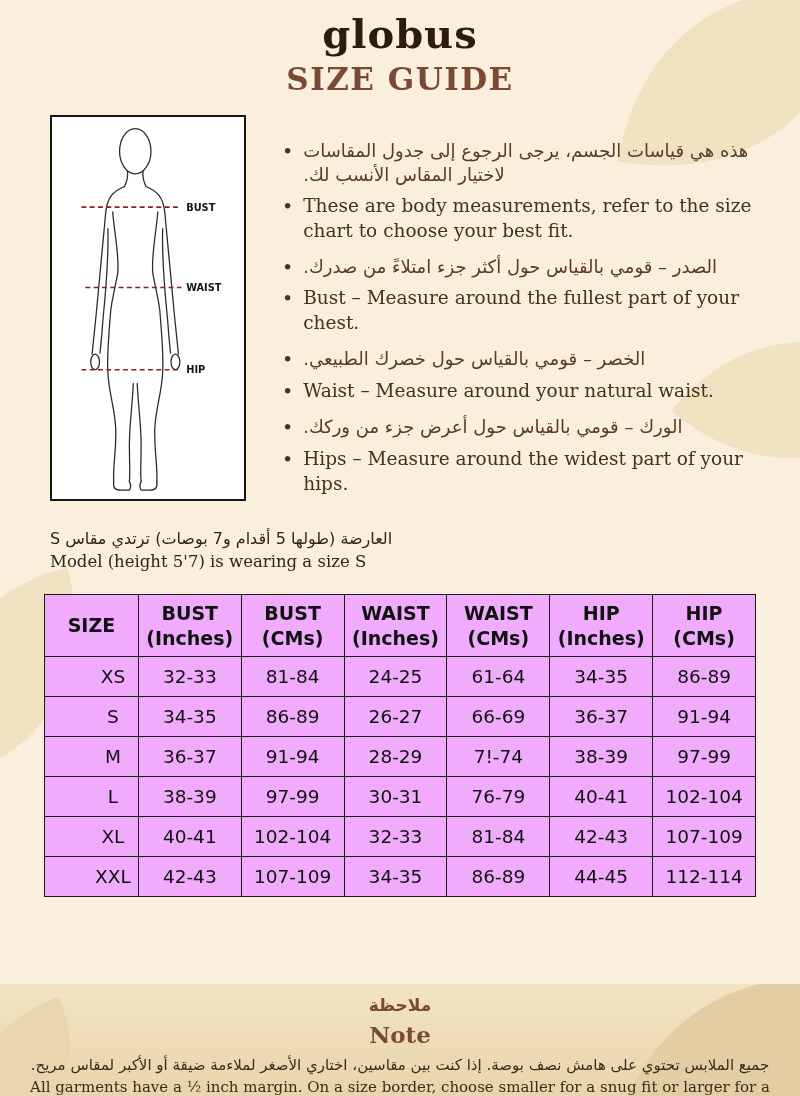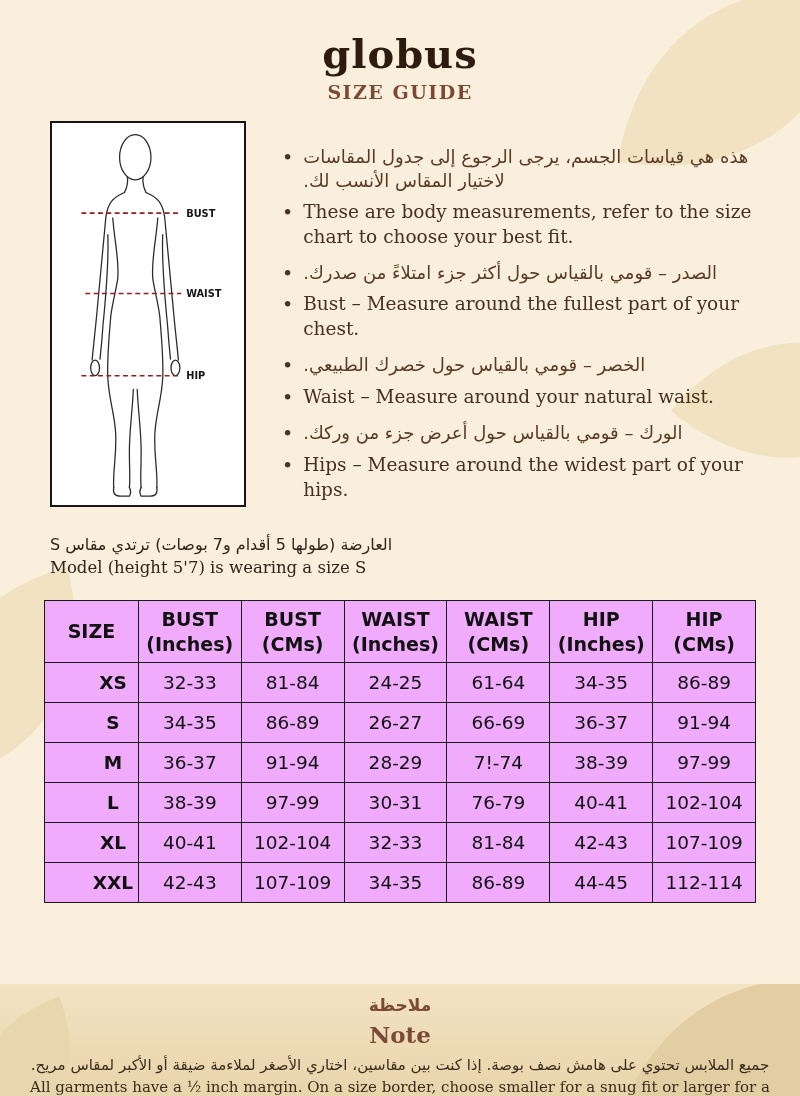"globus" .header { padding-top: 32px -> 12px }
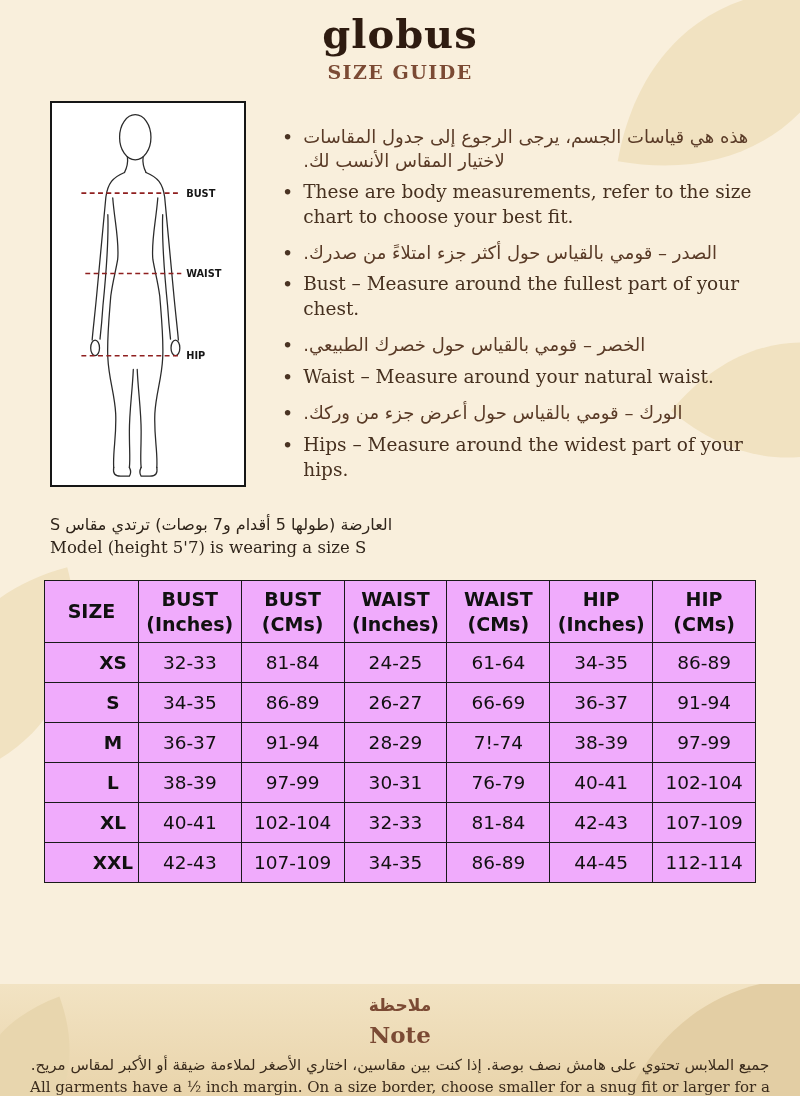"SIZE GUIDE" .guide-title { font-size: 19px -> 31px }
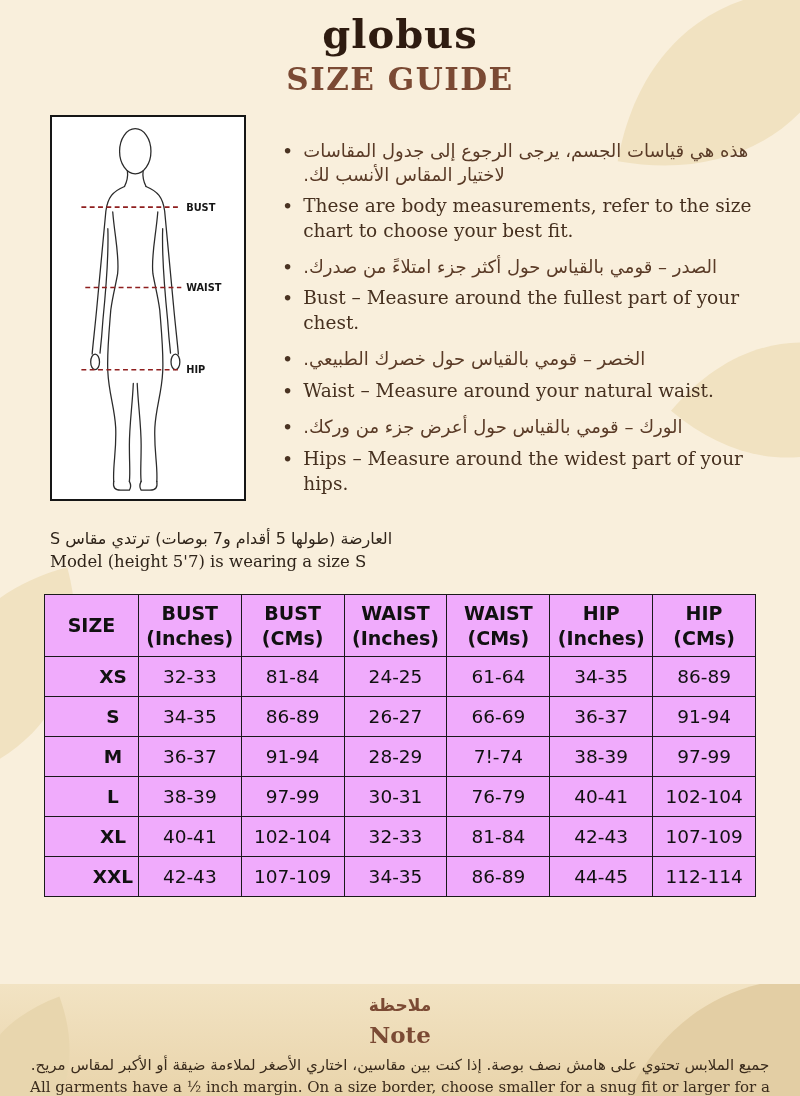"XS" .size-table td.col-size { font-weight: bold -> normal }
